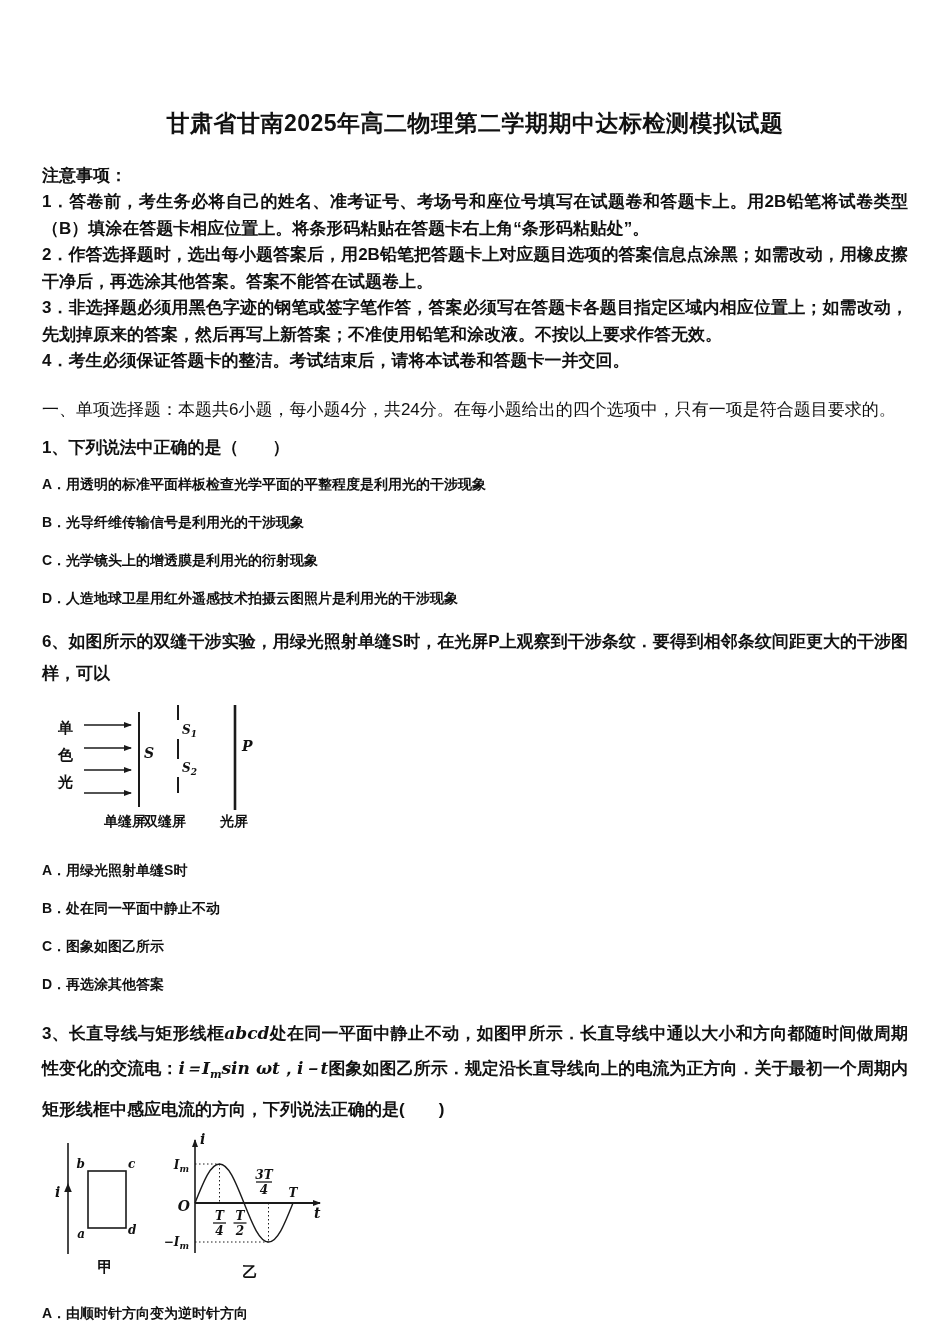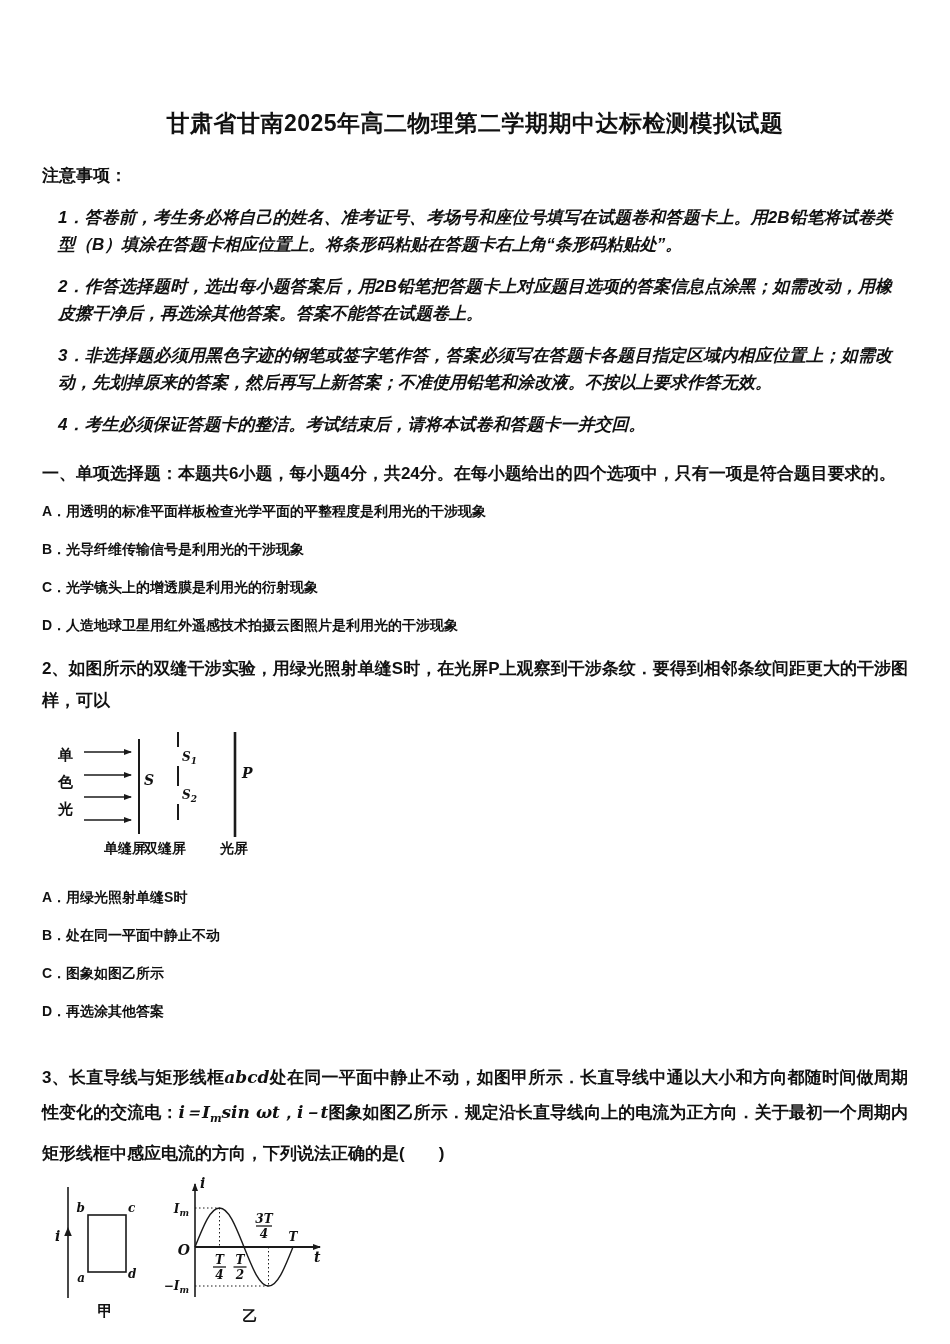"1．答卷前，考生务必将自己的姓名、准考证号、考场号和座位号填写在试题卷和答题卡上" .notice-item { font-style: italic -> none; margin: 16px -> 0 }
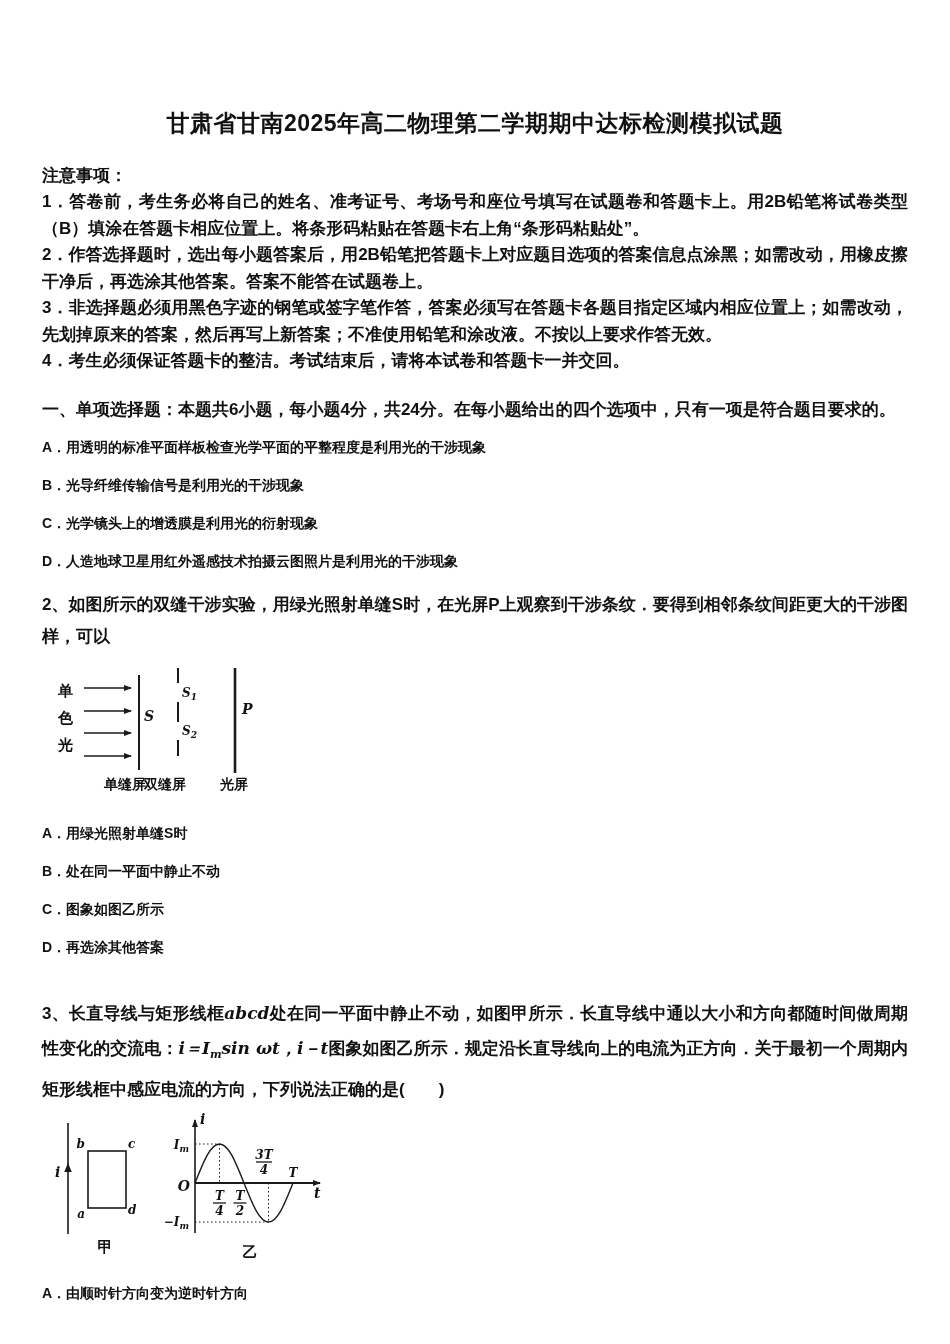"一、单项选择题：本题共6小题，每小题4分，共24分。在每小题给出的四个选项中，只" .section-head { font-weight: 700 -> 400 }
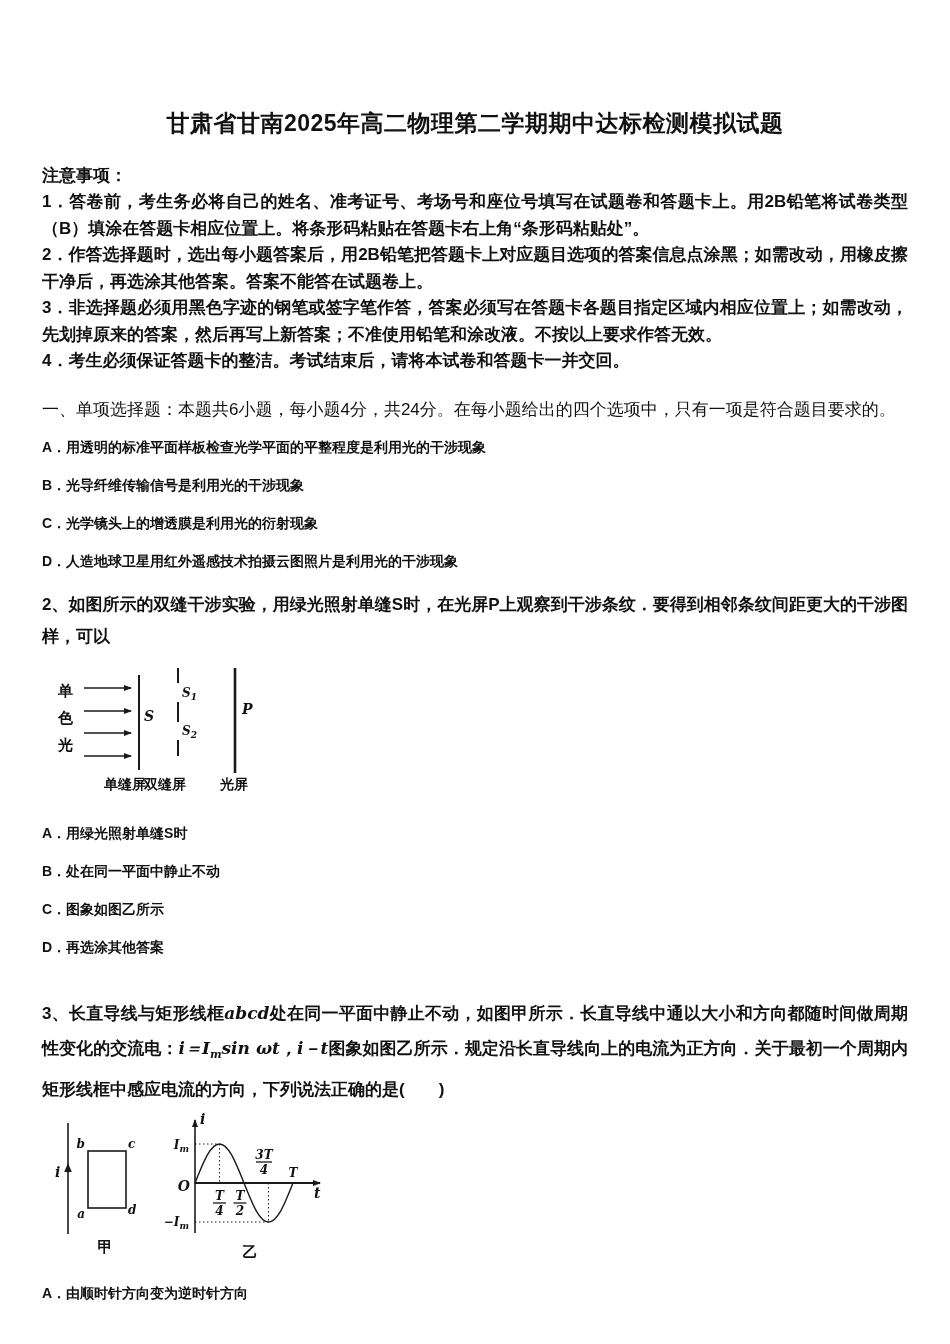"1、下列说法中正确的是（ ）" p.stem { html: none -> <p>1、下列说法中正确的是（ ）</p> }
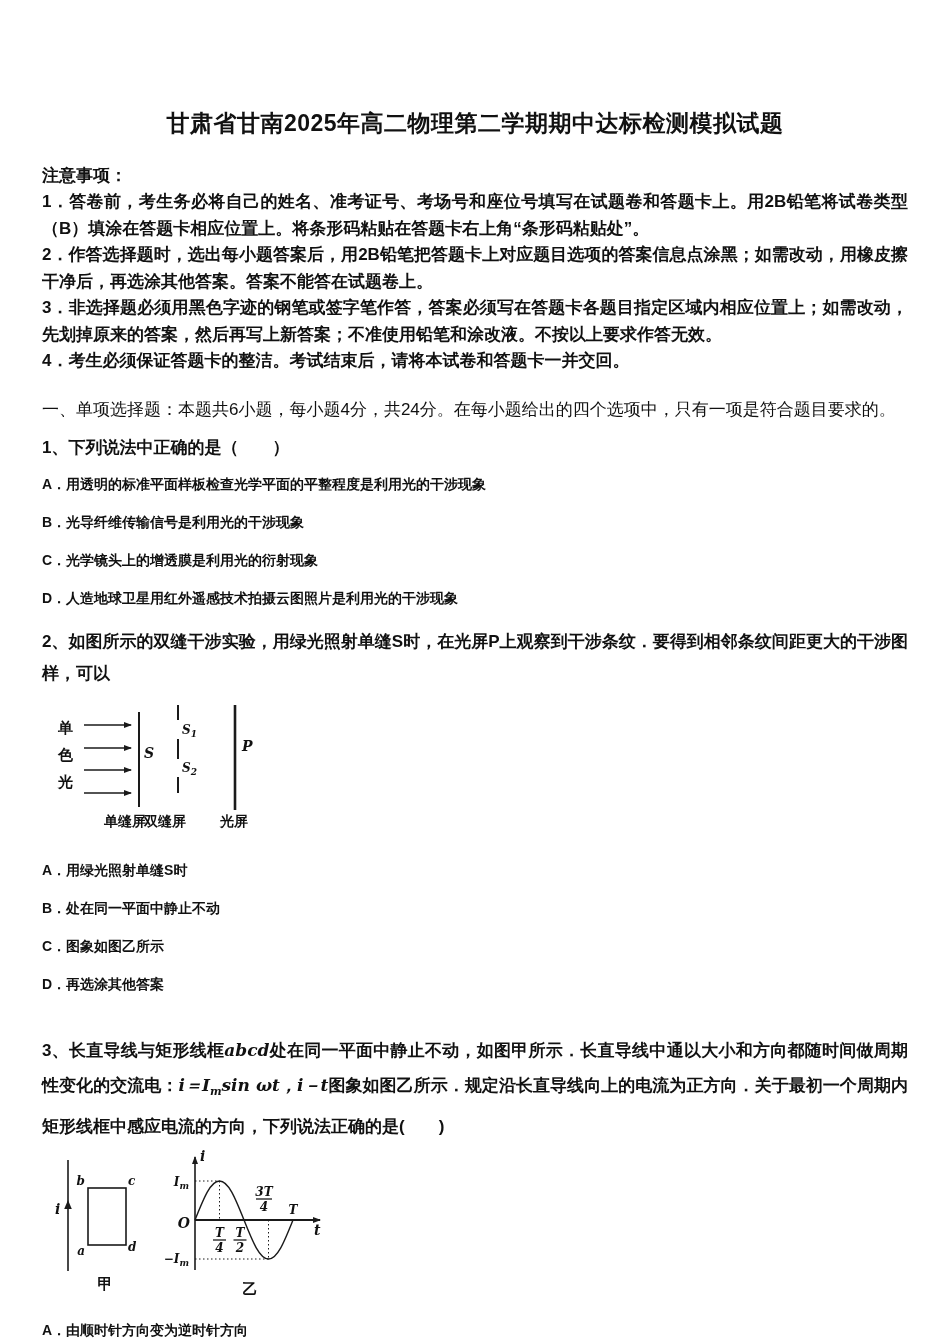"2、如图所示的双缝干涉实验，用绿光照射单缝S时，在光屏P上观察到干涉条纹．要得到" p.stem { text: 2 -> 6 }
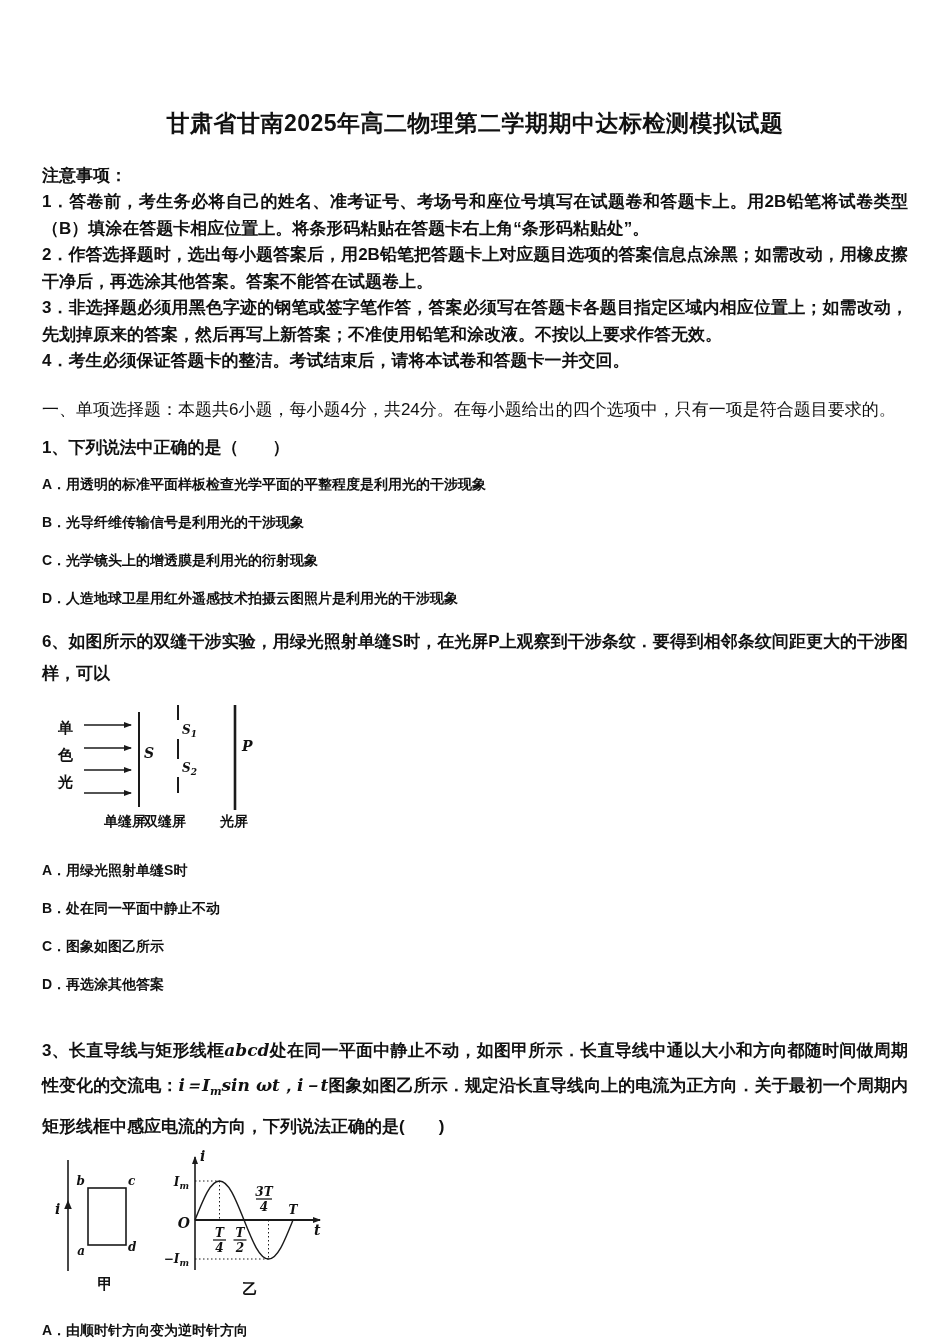"3、长直导线与矩形线框abcd处在同一平面中静止不动，如图甲所示．长直导线中通以" p.stem { margin-top: 37px -> 20px }
